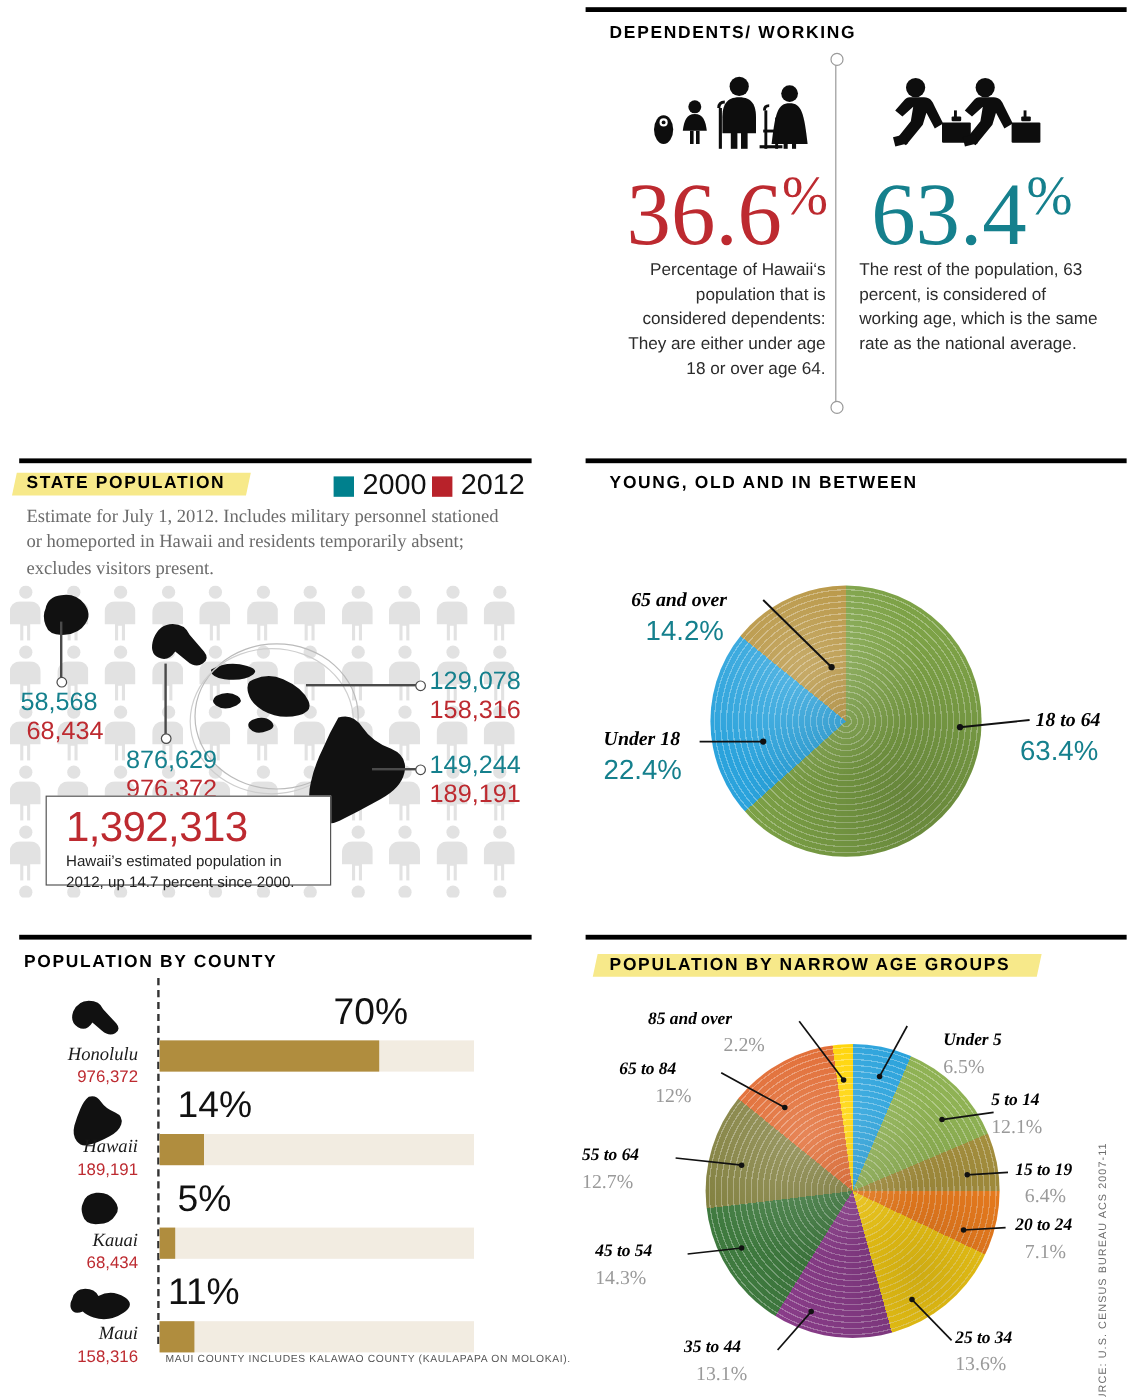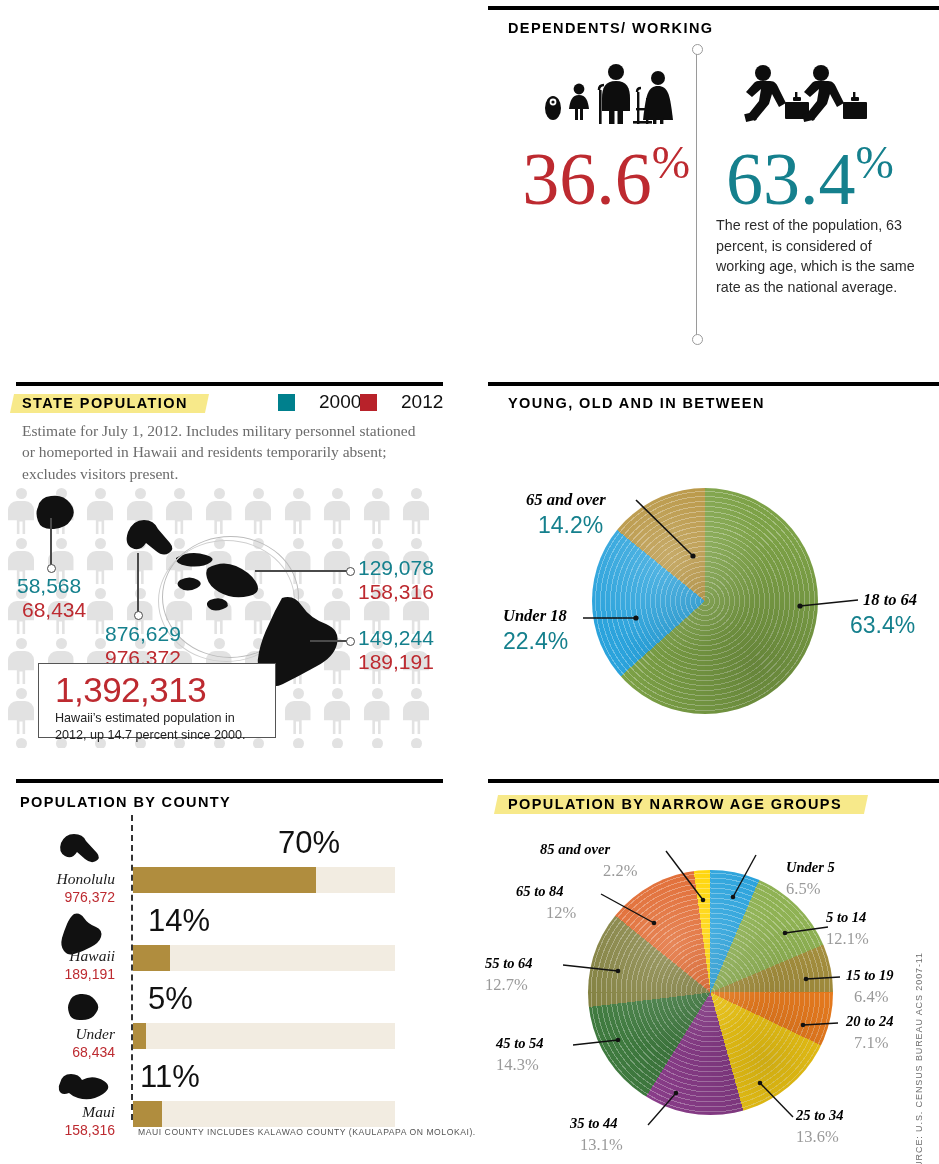"Percentage of Hawaii‘s population that" div.blurb { html: none -> <div>Percentage of Hawaii‘s population that is considered dependents: They are either under age 18 or over age 64.</div> }
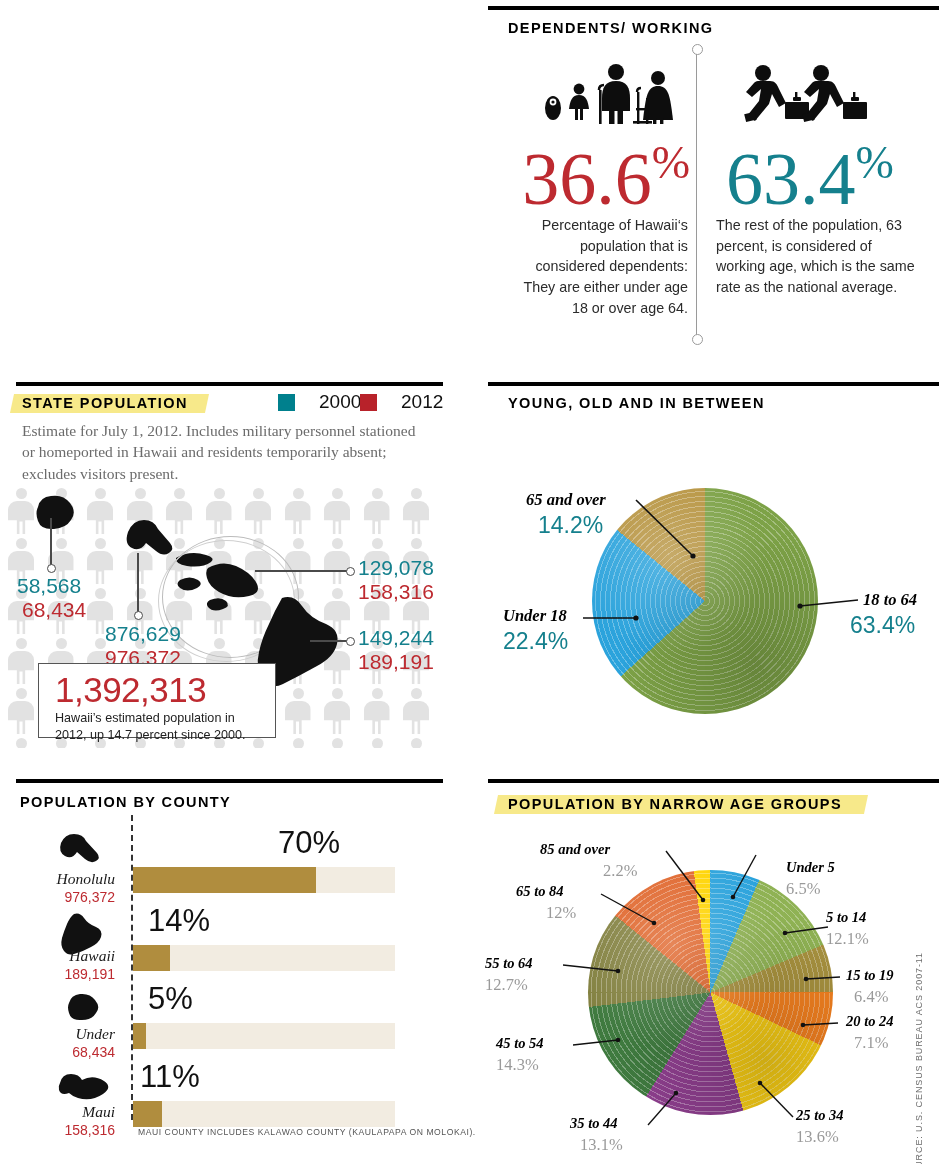"2000" .legend { font-size: 19px -> 24px; gap: 24px -> 7px }
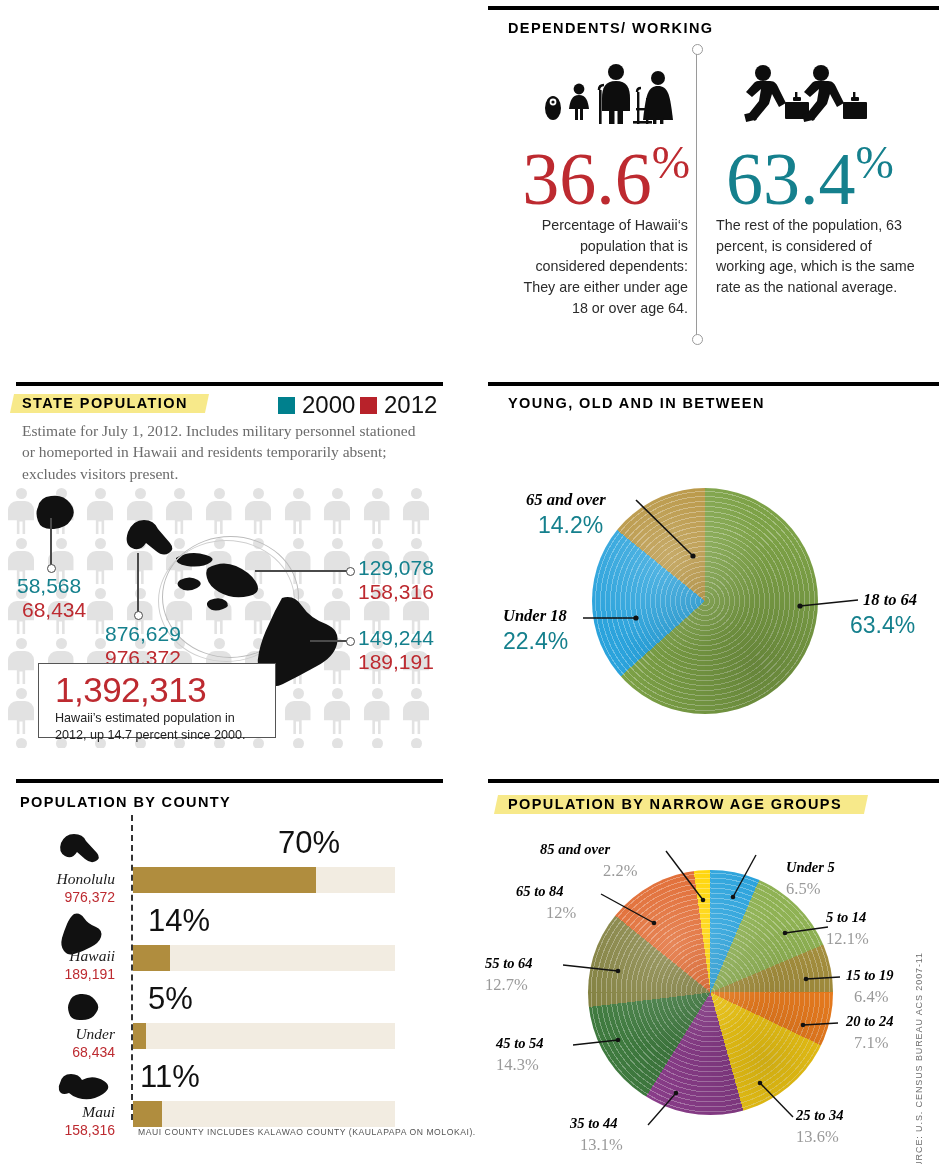"Under" div.cty-name { text: Under -> Kauai }
